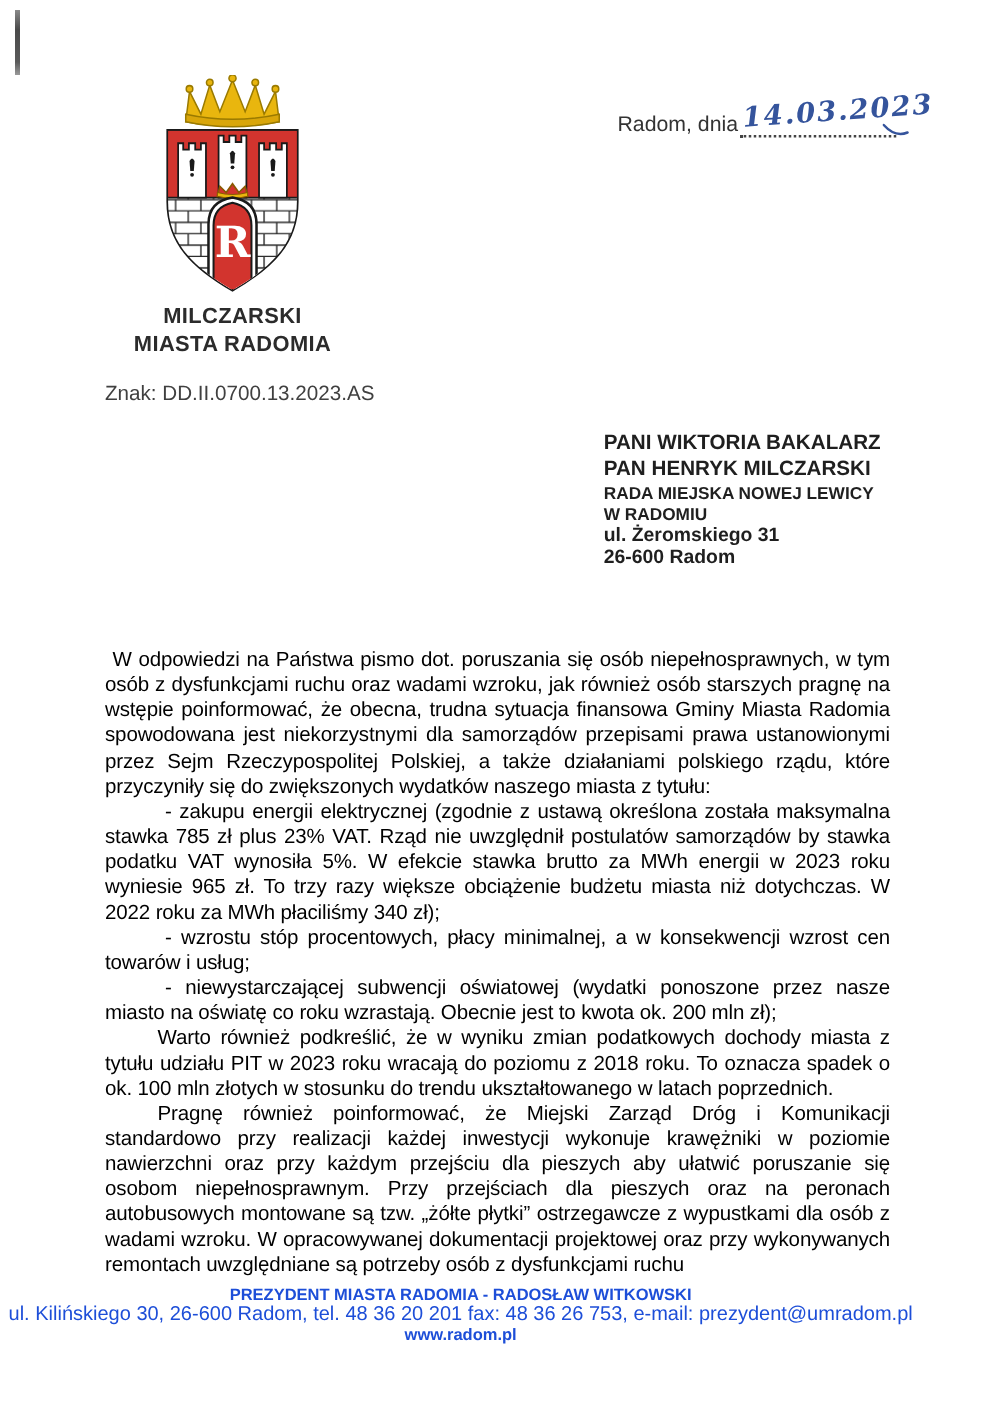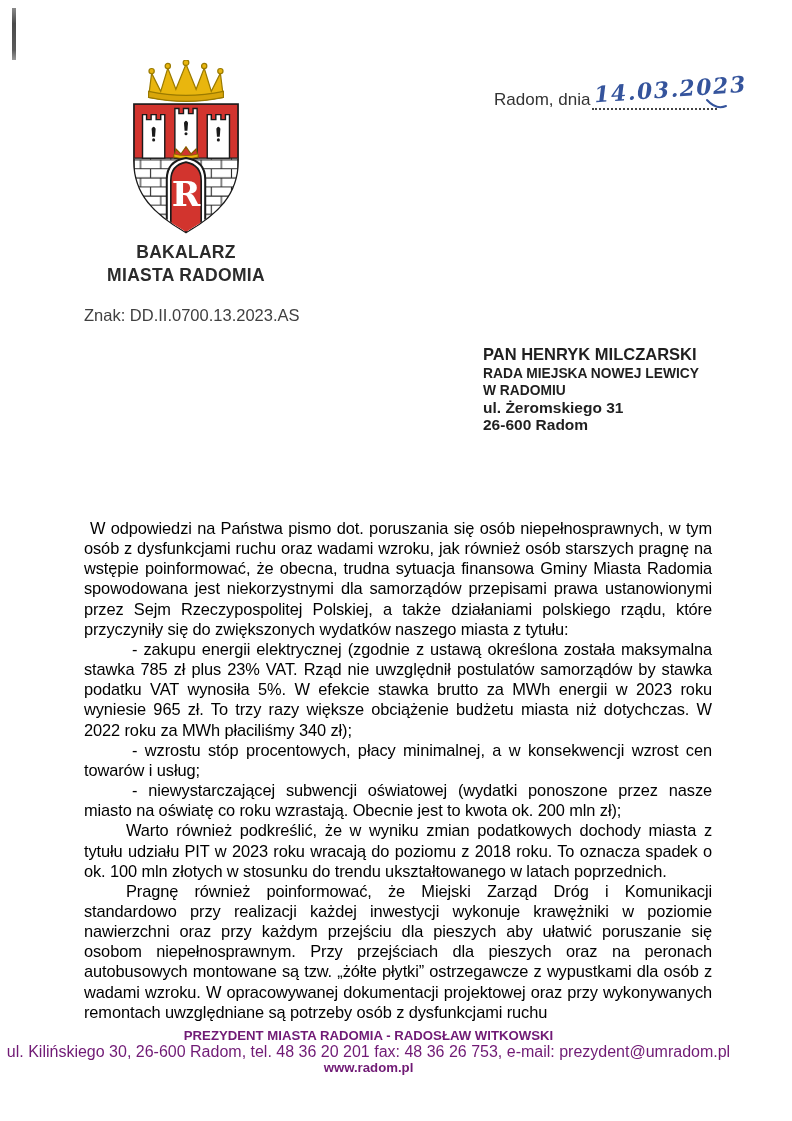"BAKALARZ" div { text: BAKALARZ -> MILCZARSKI }
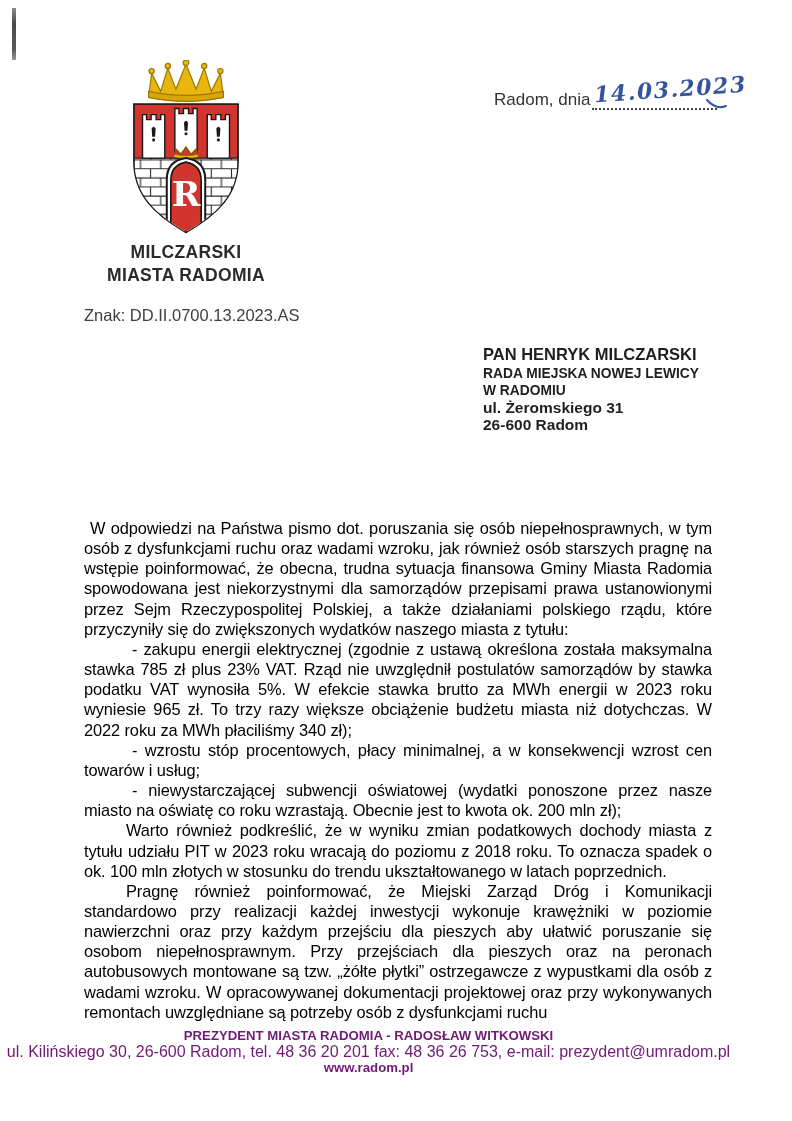"PANI WIKTORIA BAKALARZ" div.r-big { html: none -> <div>PANI WIKTORIA BAKALARZ</div> }
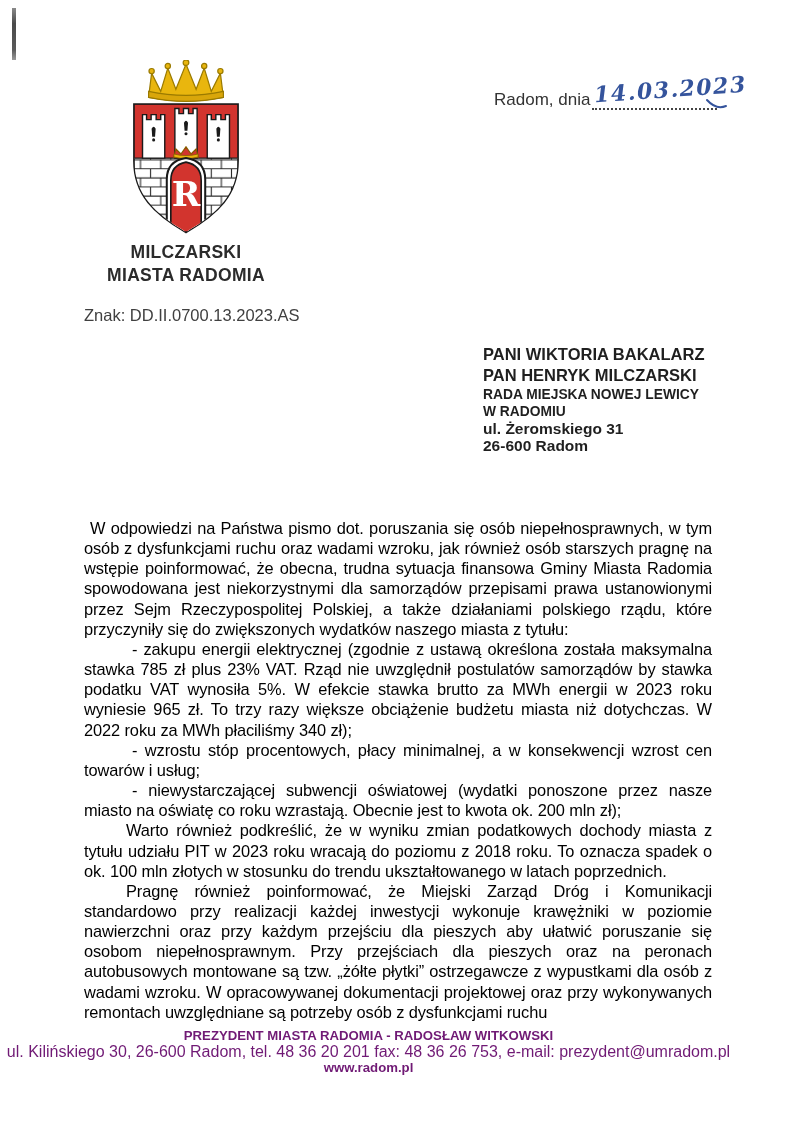"PREZYDENT MIASTA RADOMIA - RADOSŁAW" .letter-footer { color: #701a75 -> #1d4ed8 }
